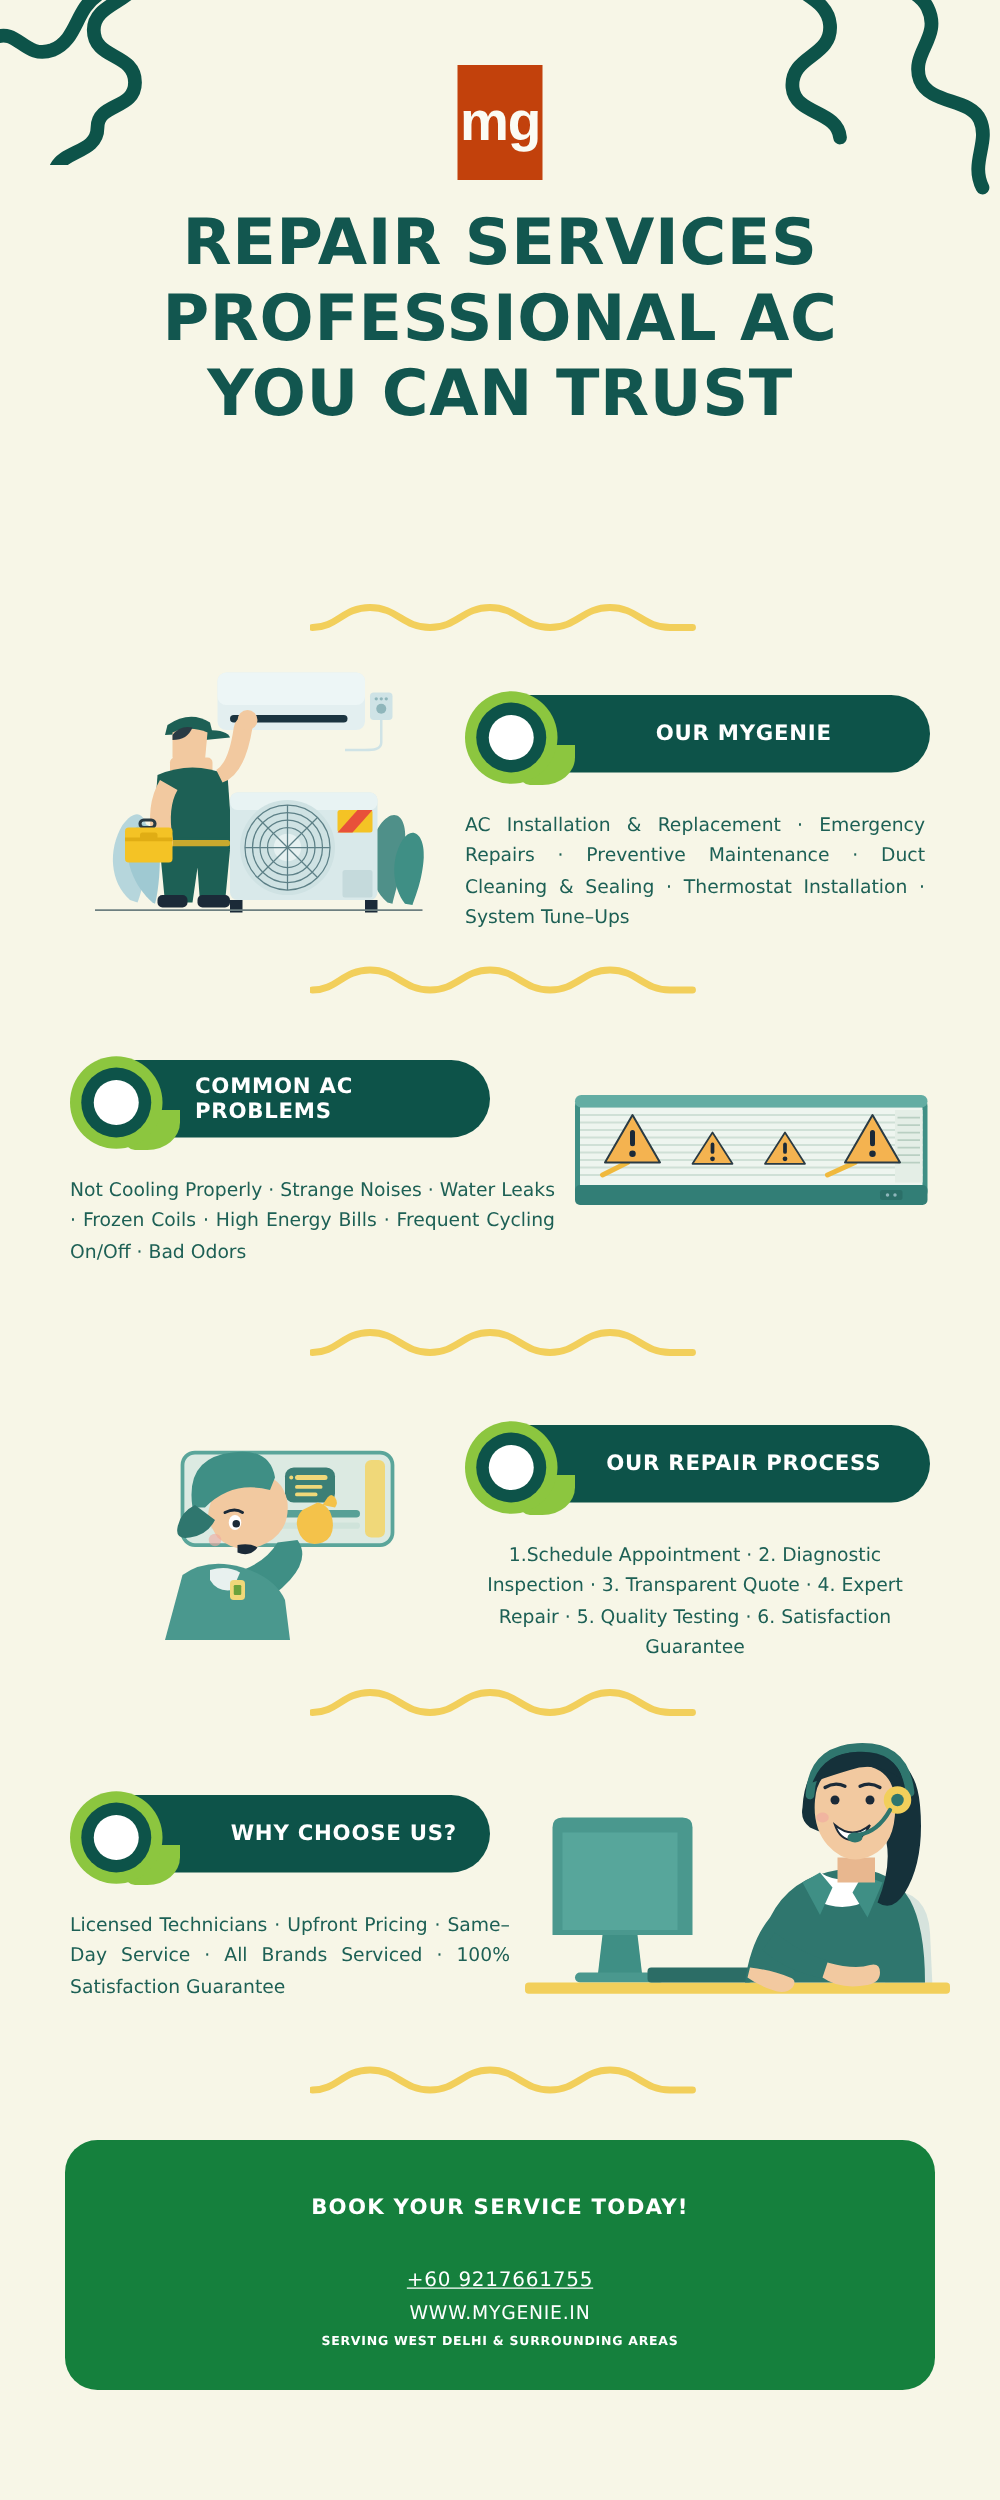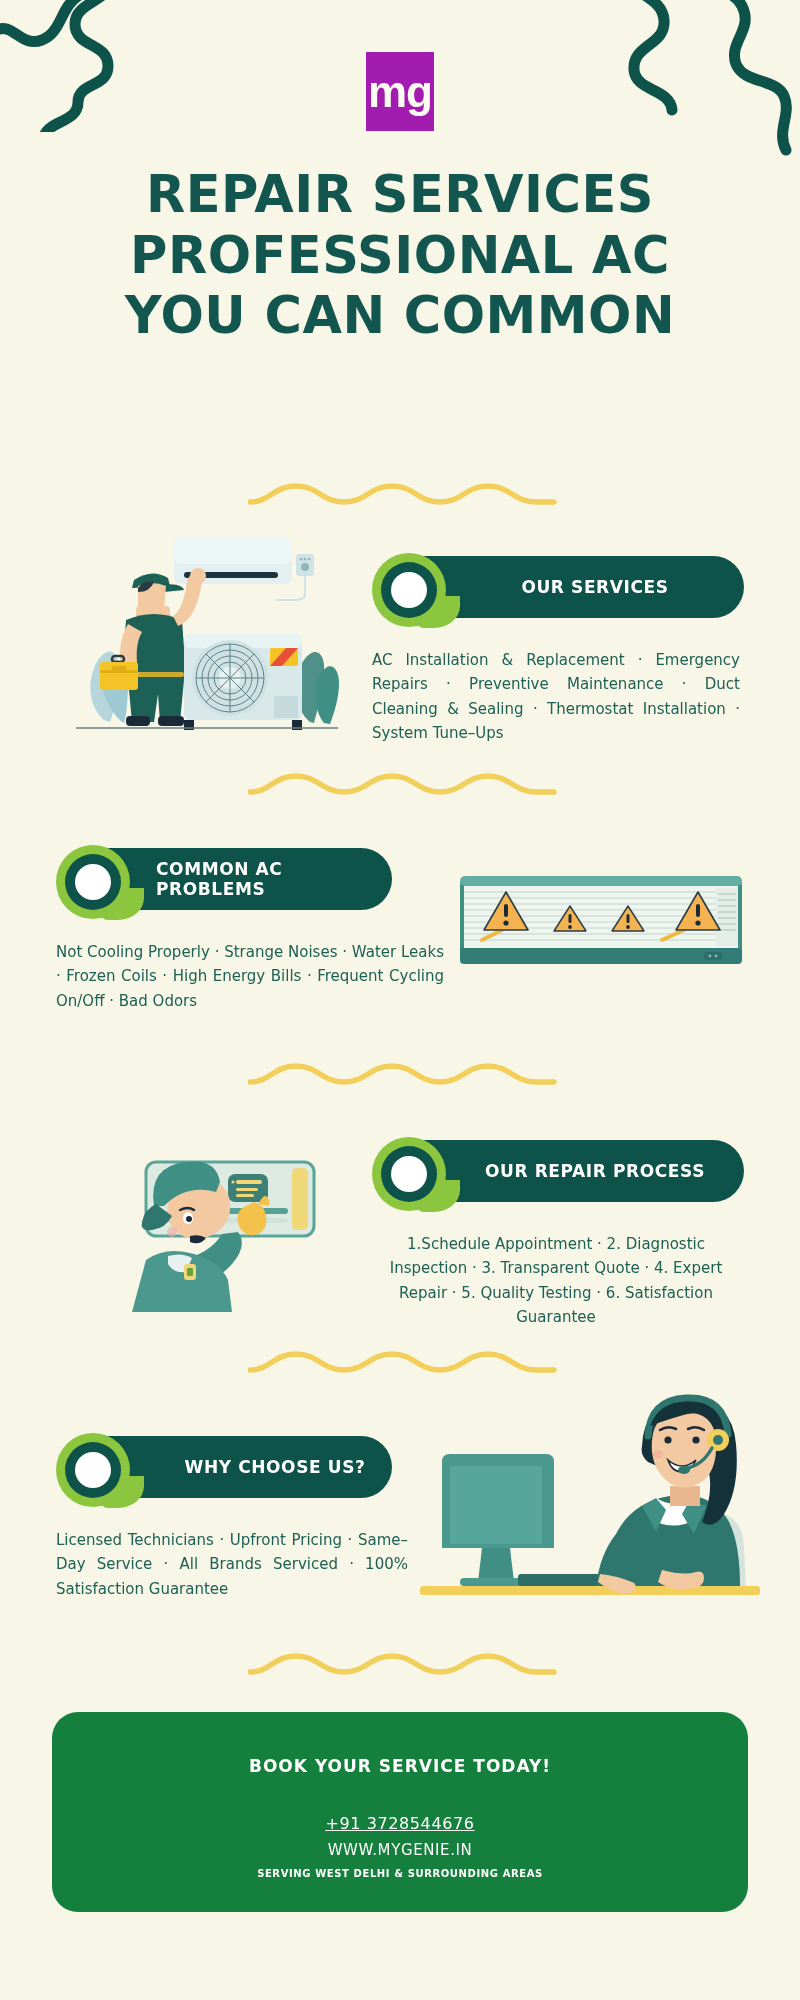"mg" .logo-box { background: #a21caf -> #c2410c; height: 79px -> 92px }
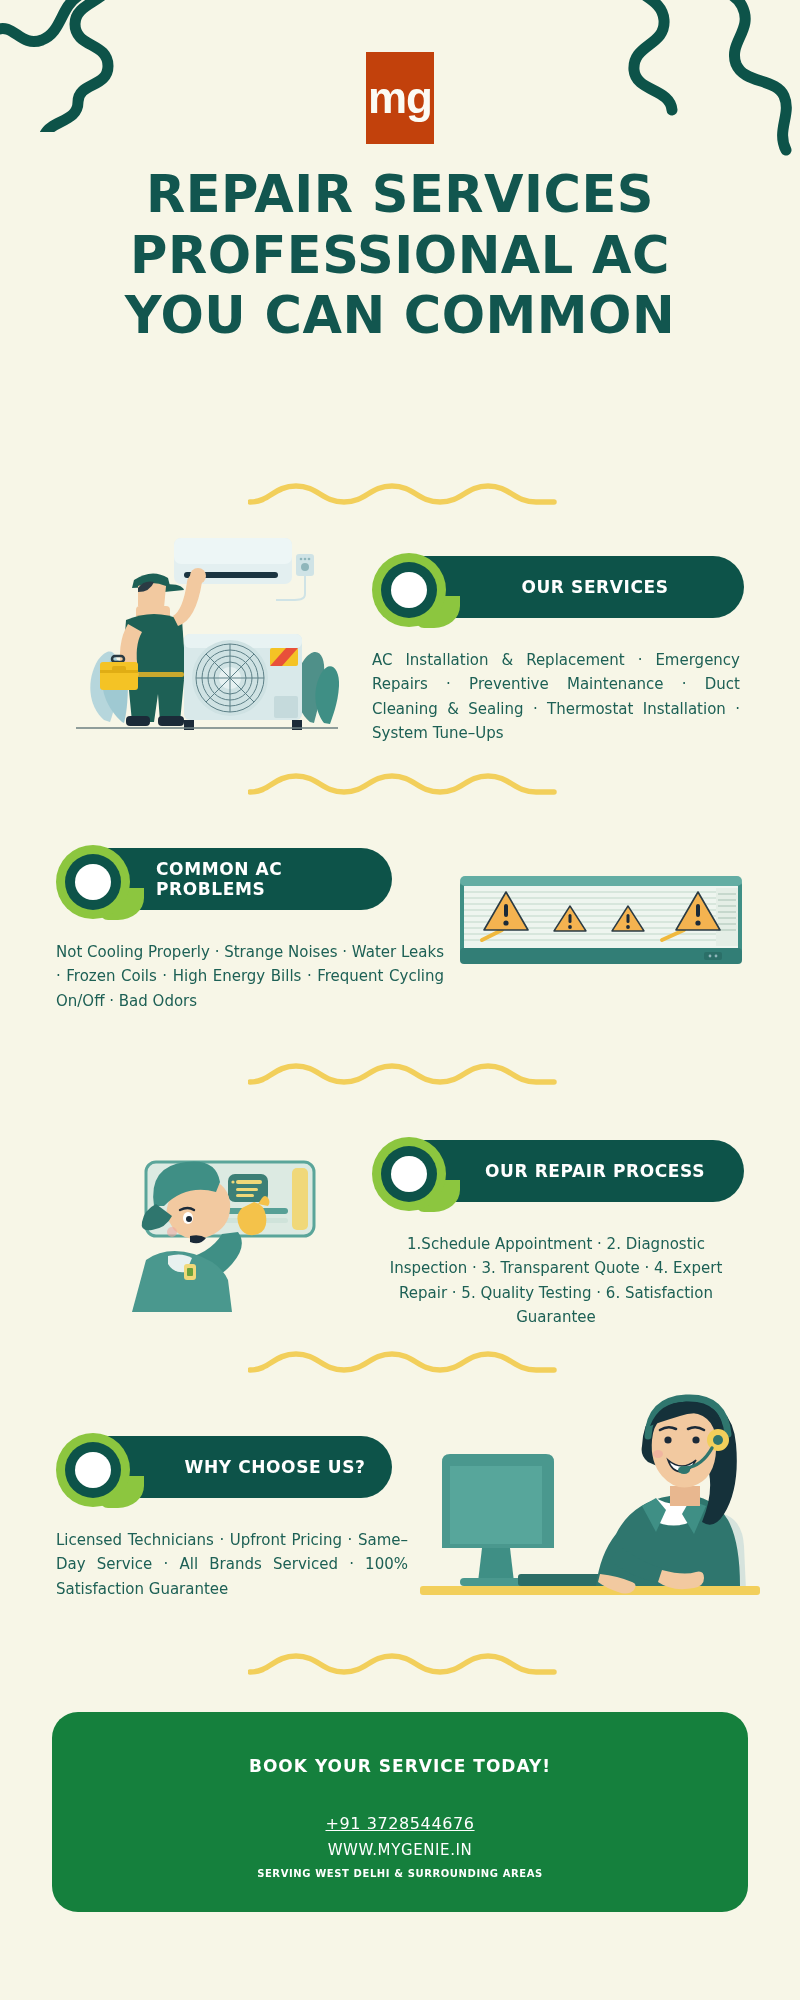"YOU CAN COMMON" span.ln { text: COMMON -> TRUST }
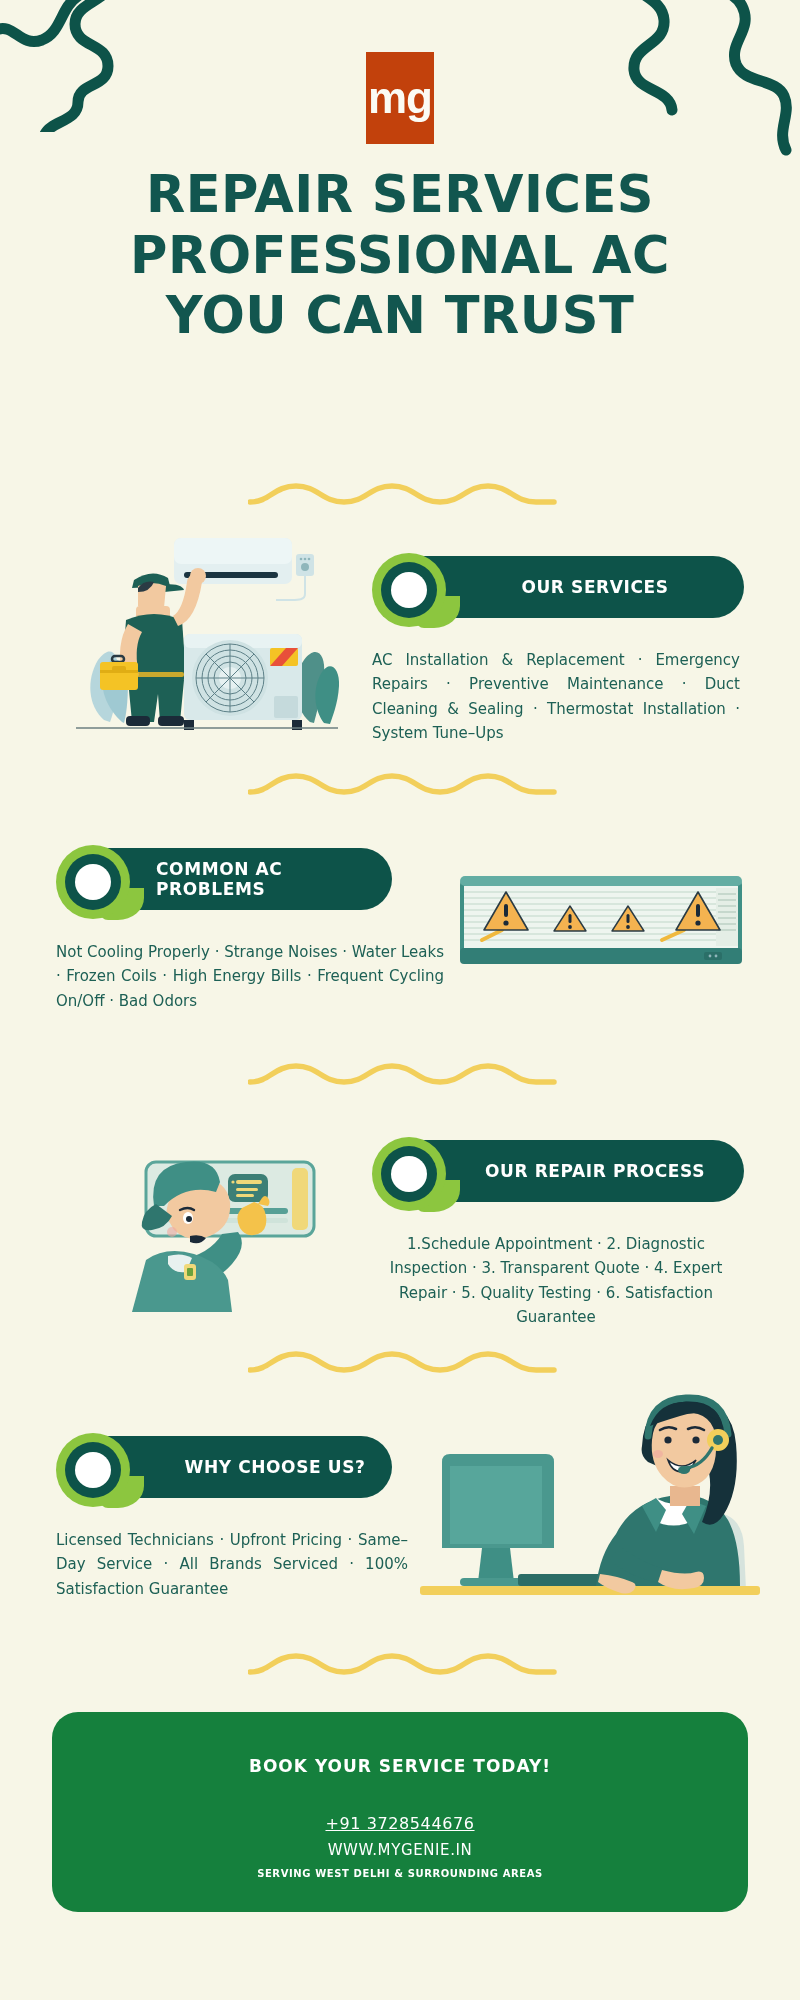"OUR SERVICES" div.label { text: SERVICES -> MYGENIE }
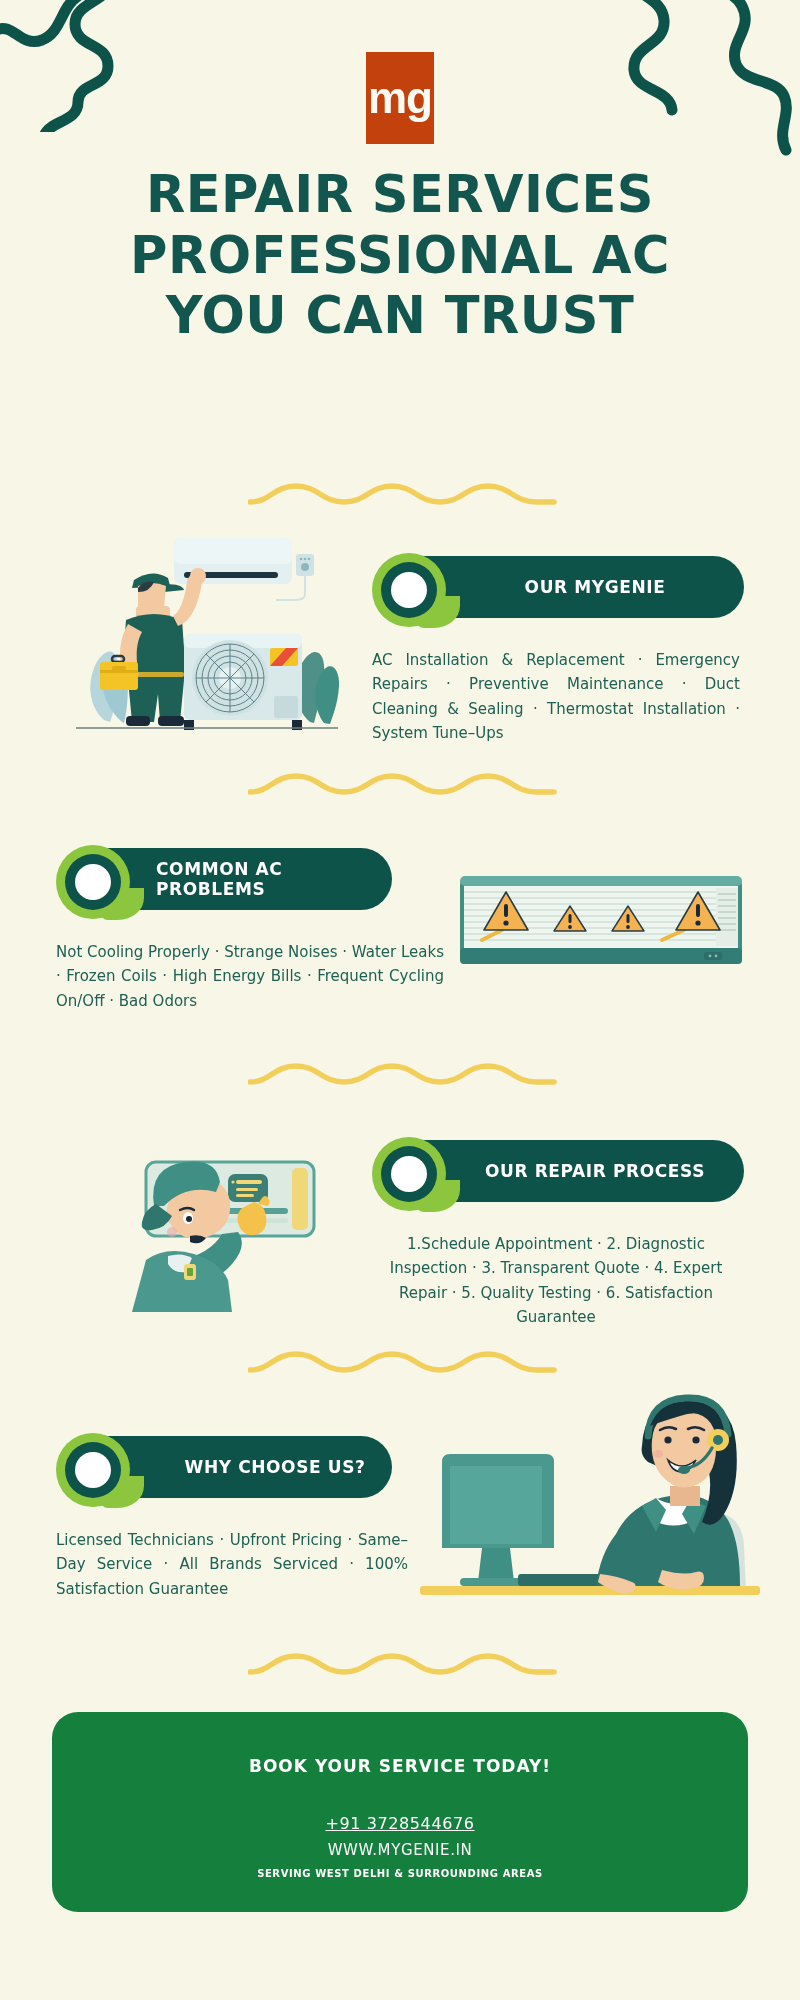"+91 3728544676" a.t2 { text: +91 3728544676 -> +60 9217661755 }
